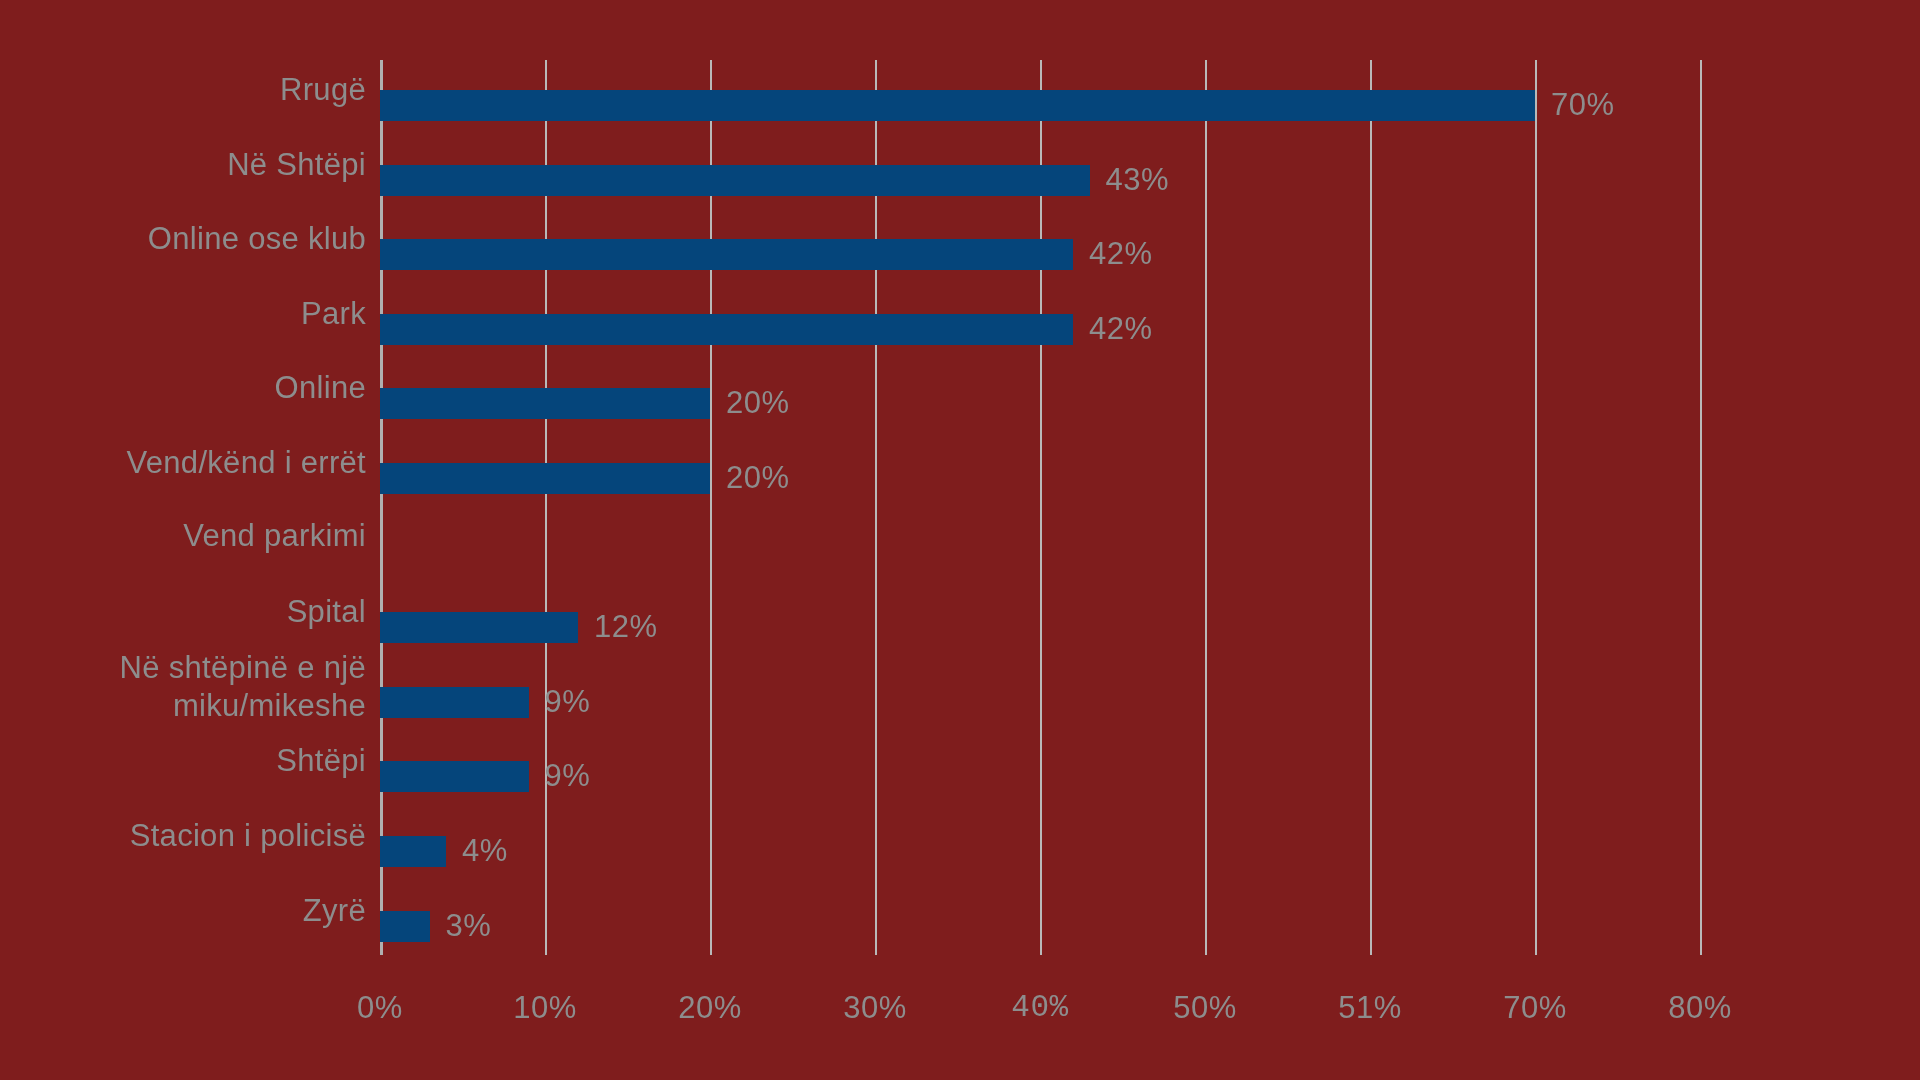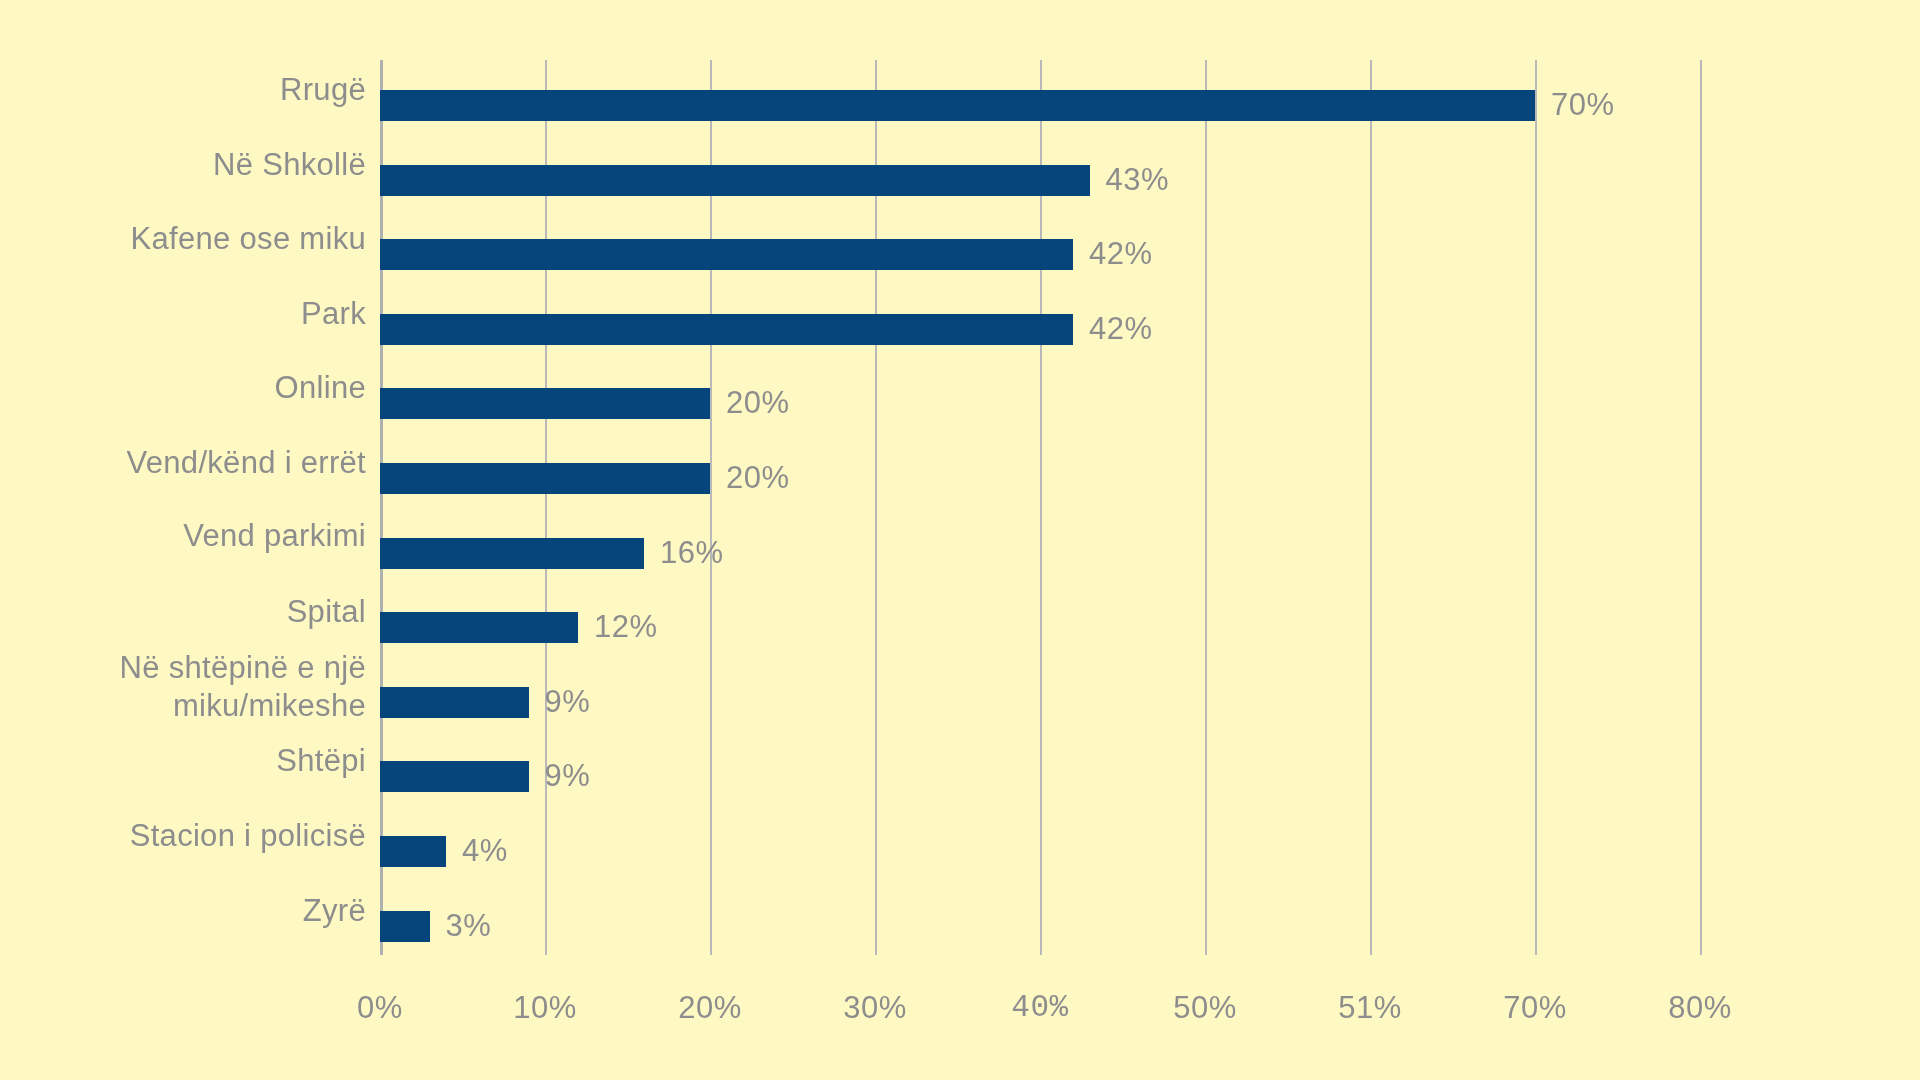"Rrugë" #chart-root { background: #fef9c3 -> #7f1d1d }
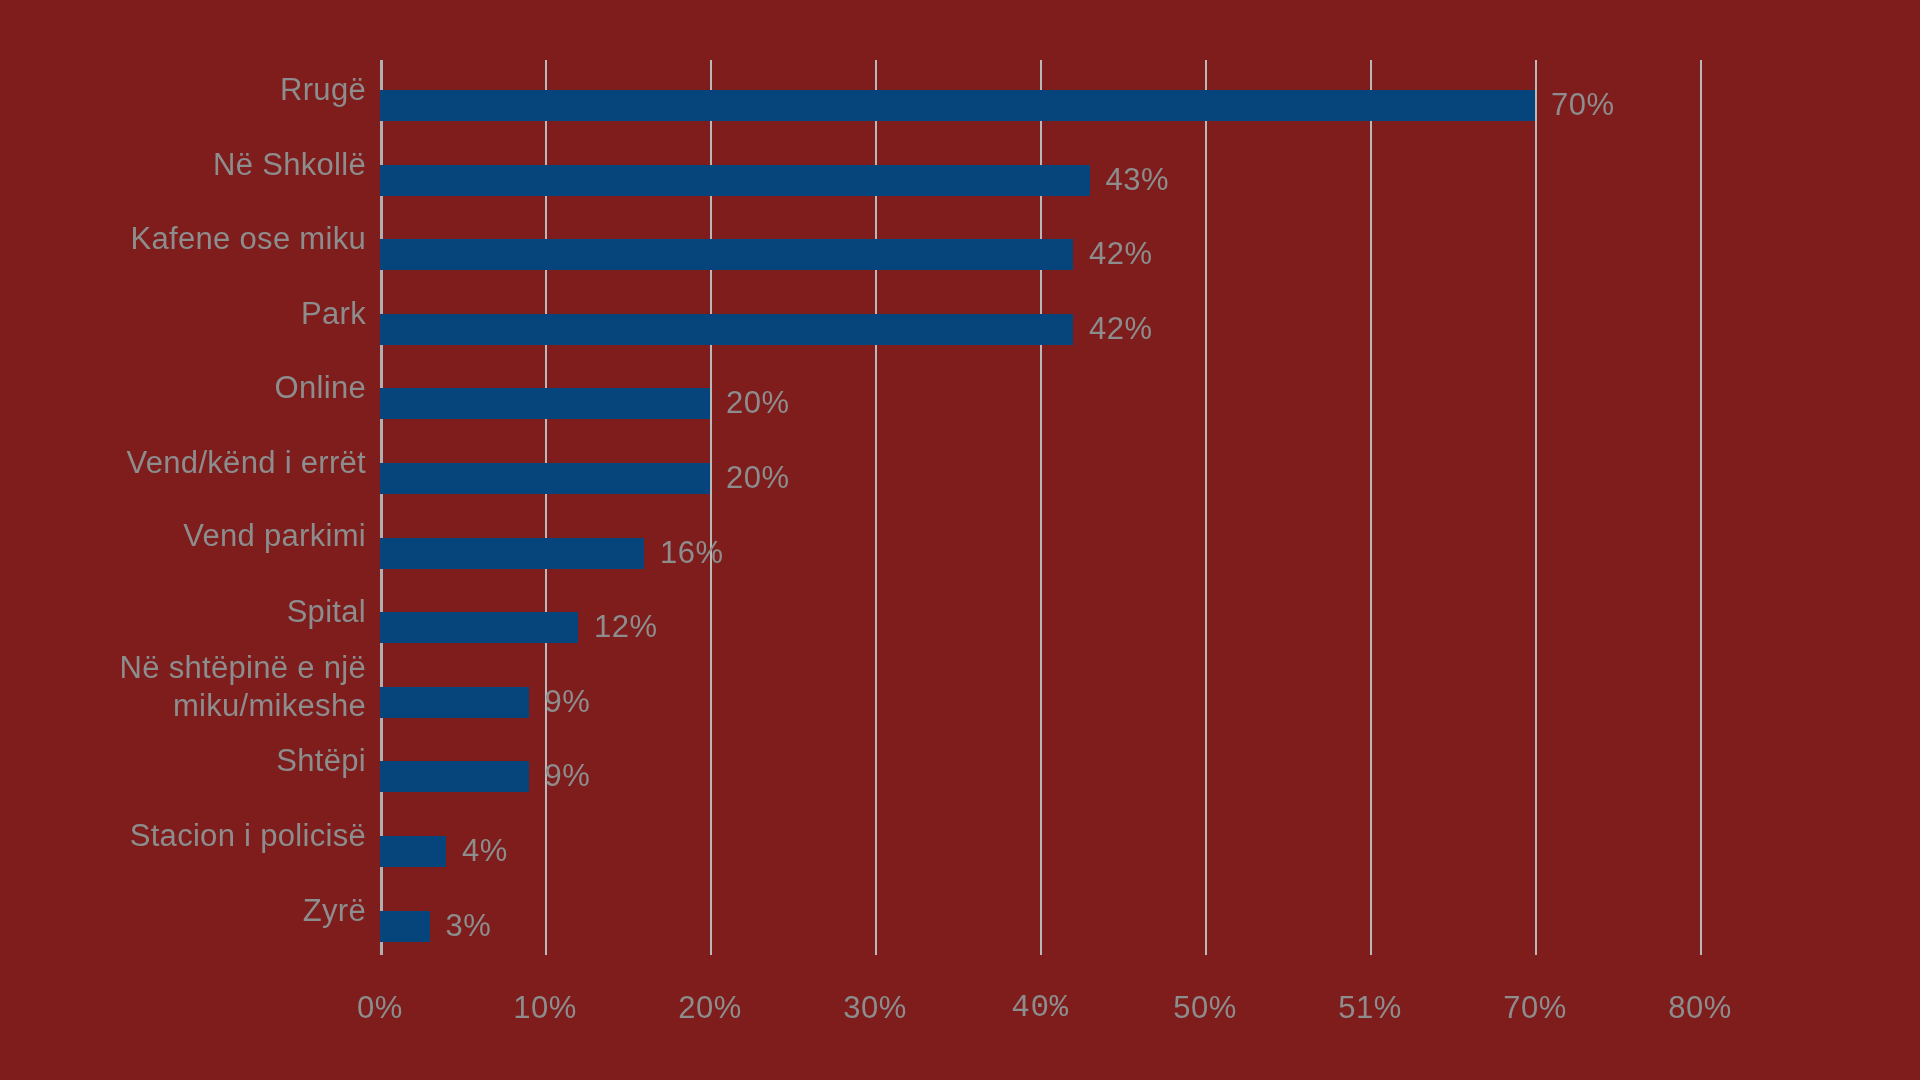"Në Shkollë" span.l2 { text: Shkollë -> Shtëpi }
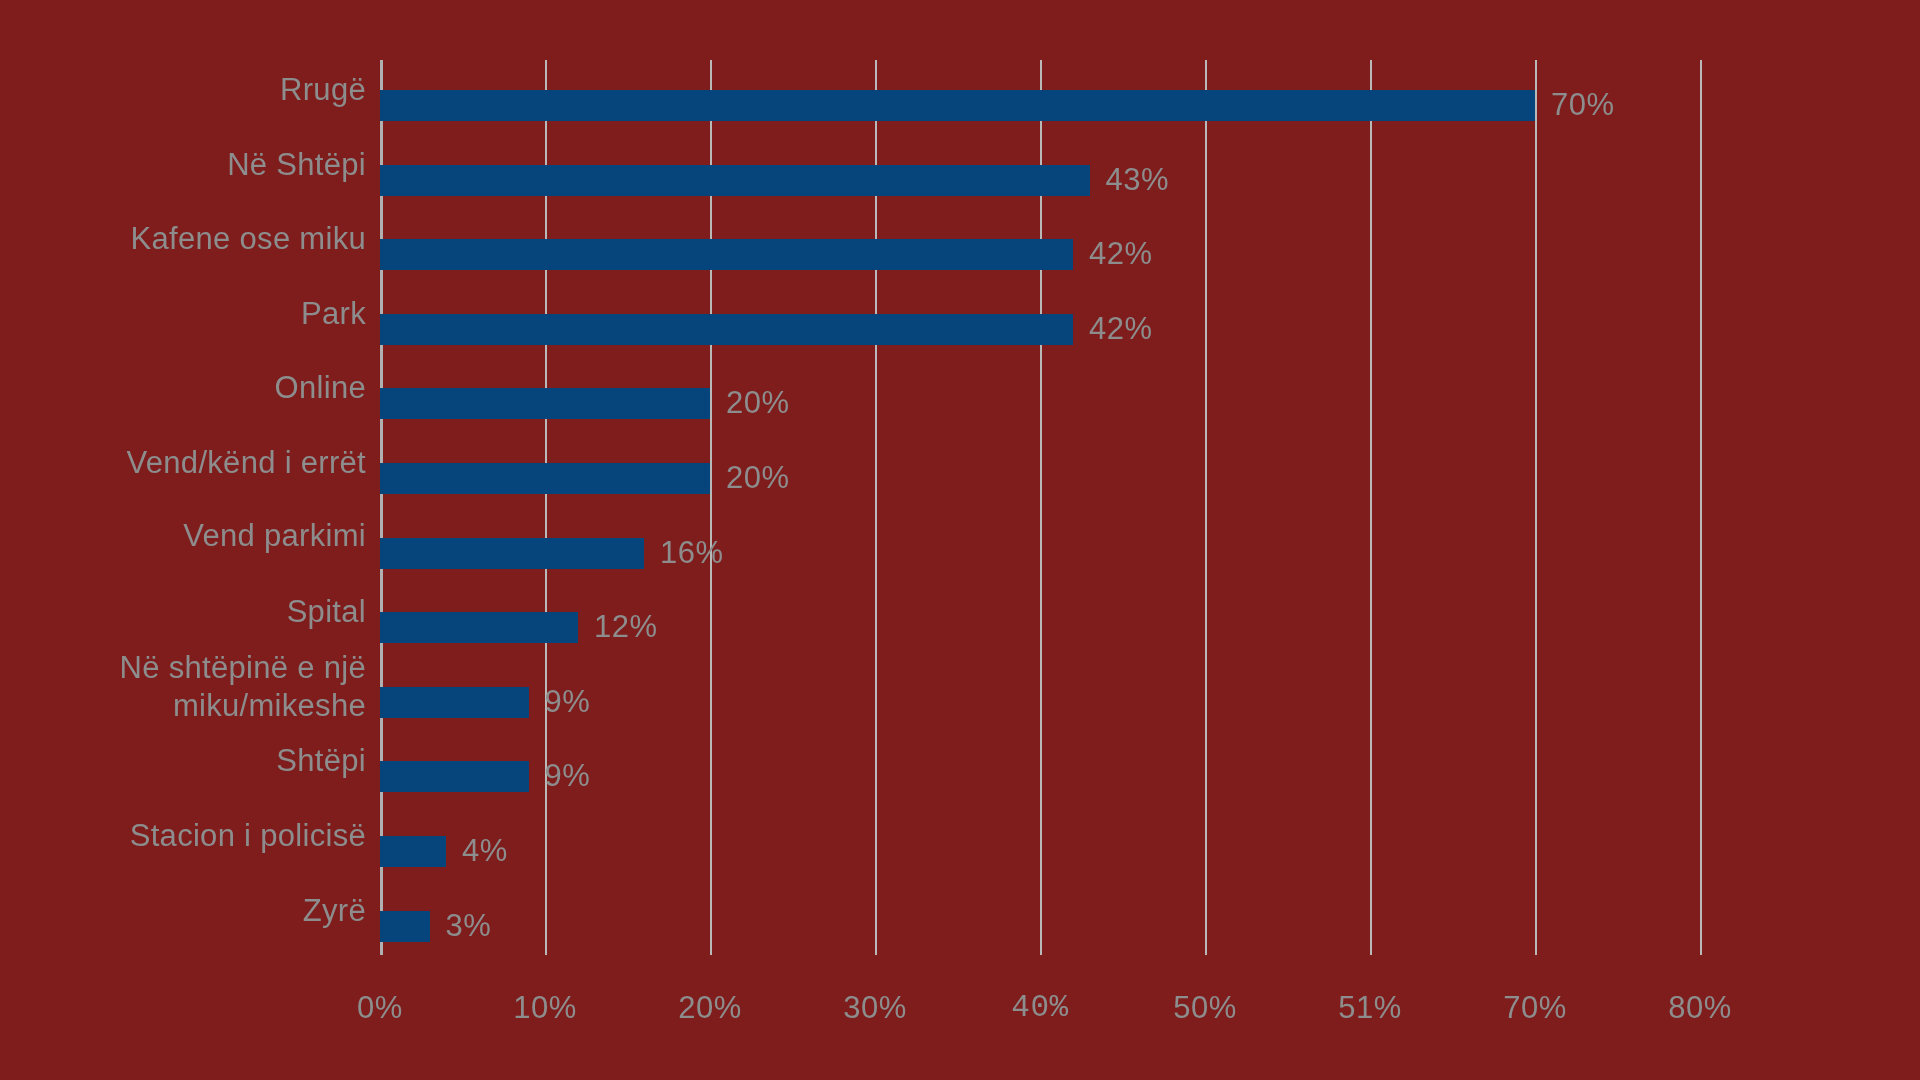"Kafene ose miku" span.l2 { text: Kafene ose miku -> Online ose klub }
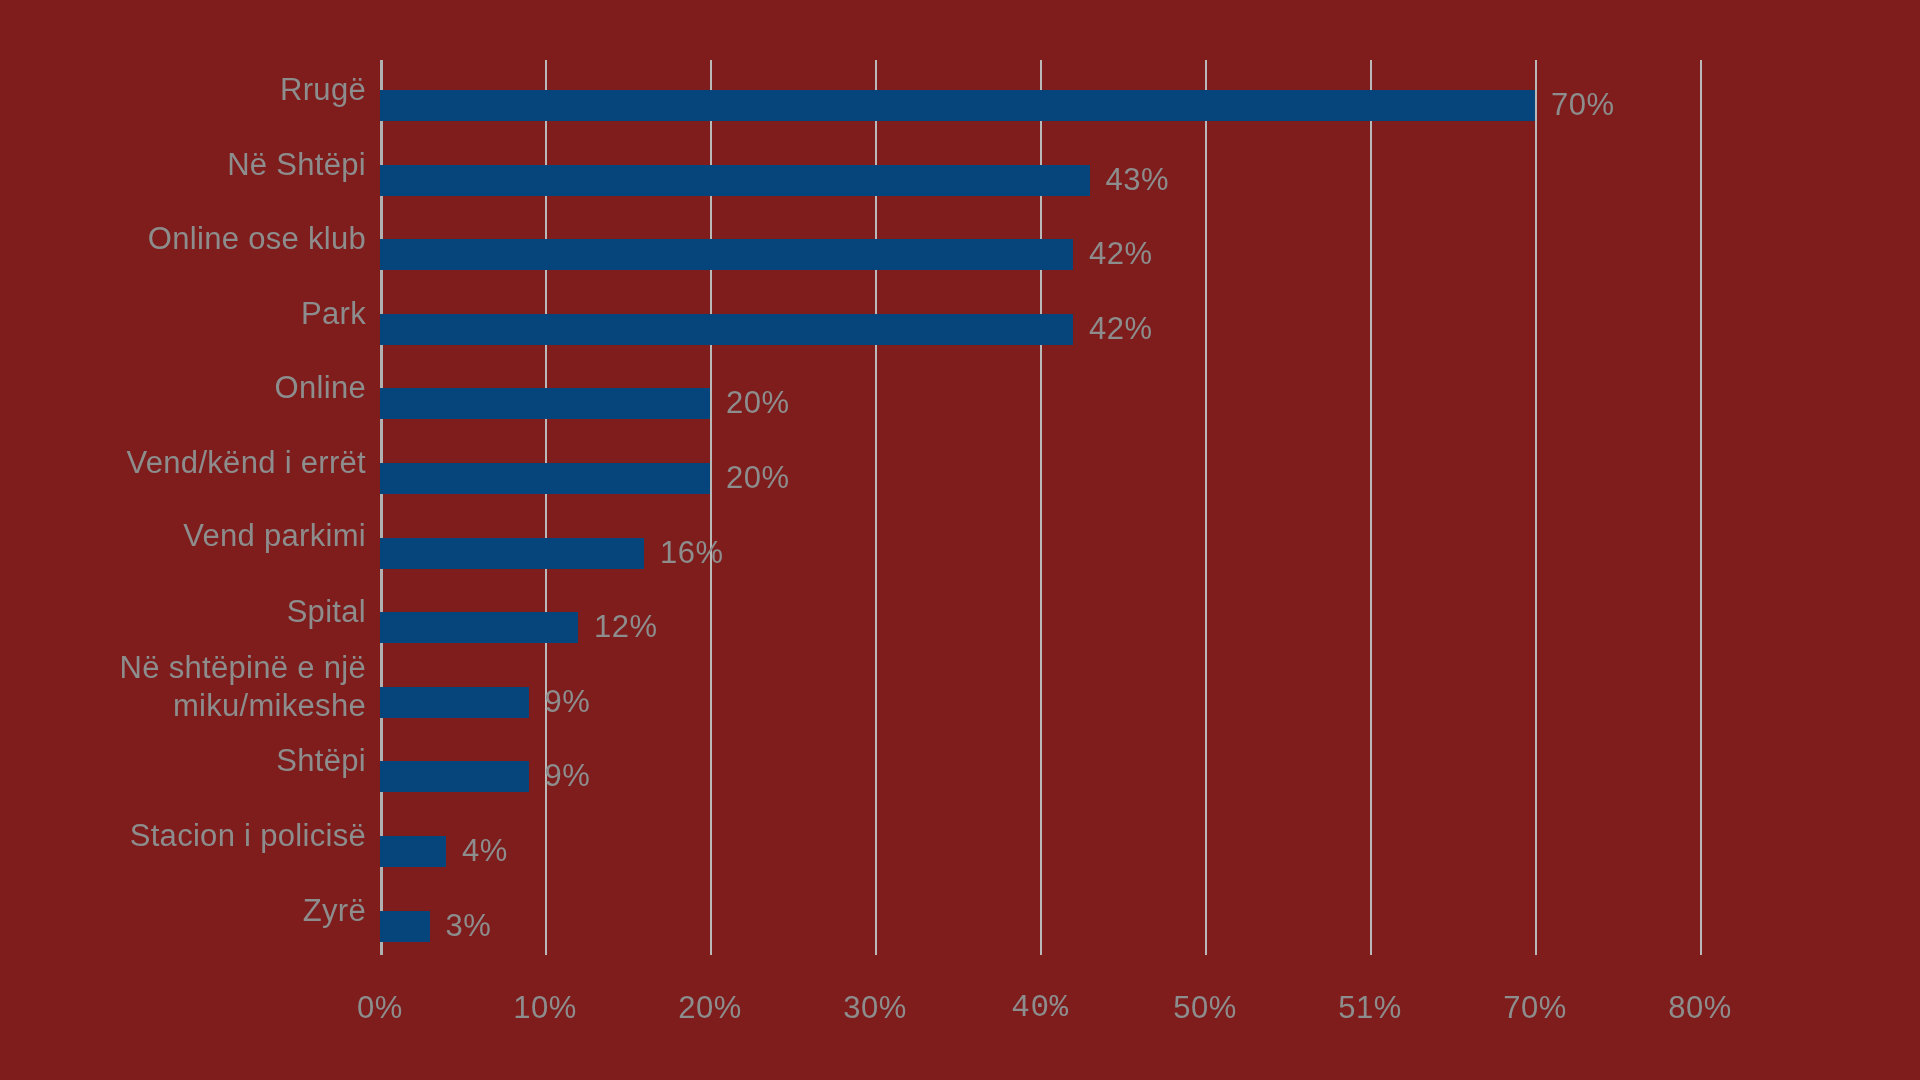"16%" div.row { html: <div> <div></div> <div>16%</div> </div> -> none }
